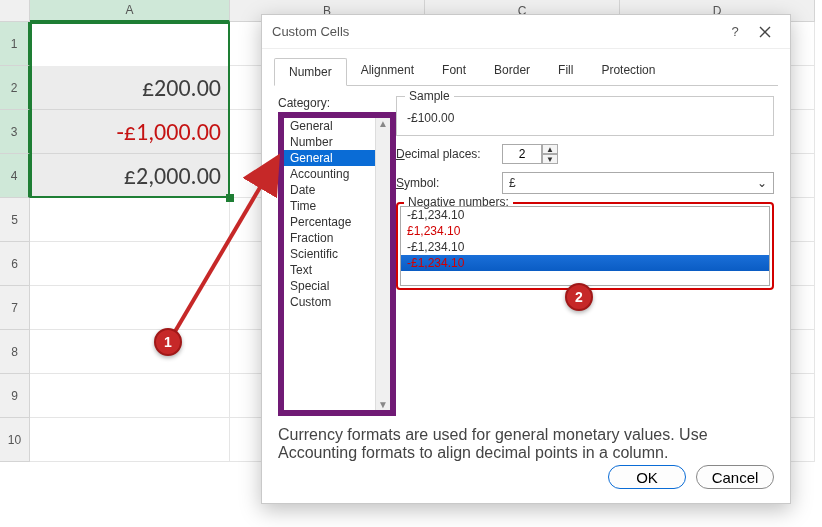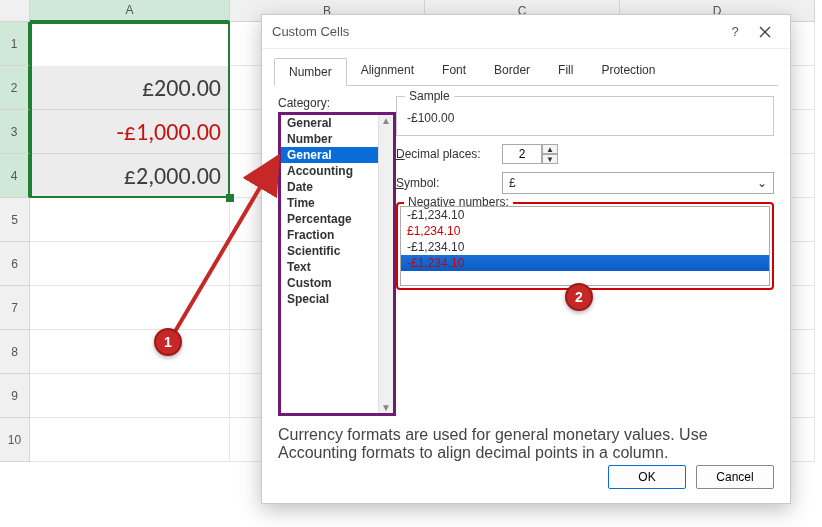"General" .listbox { border: 3px solid #701a75 -> 6px solid #701a75; font-weight: bold -> none }
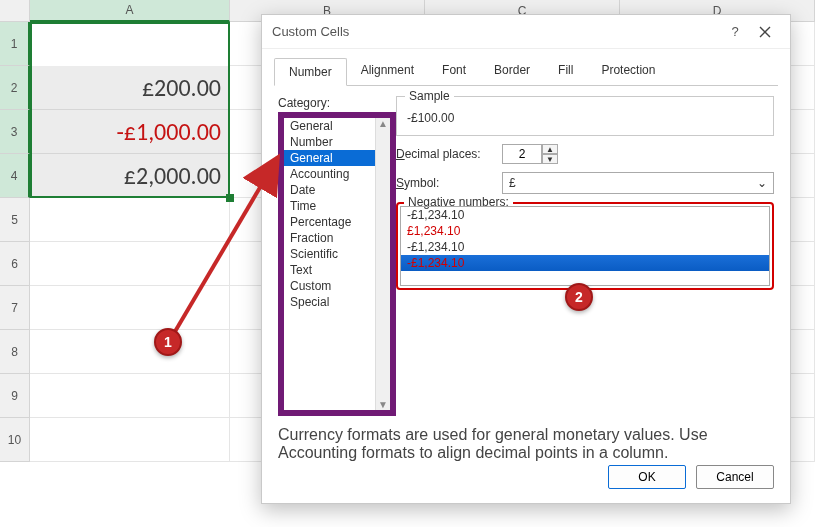"Custom" div.item { order: before "Special" -> after "Special" }
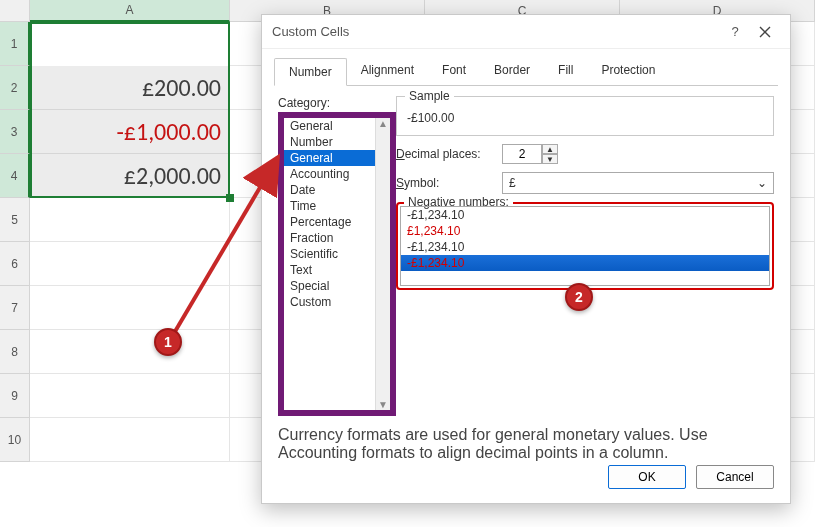"OK" .dlg-buttons button { border-radius: 2px -> 12px; font-size: 12px -> 15px }
